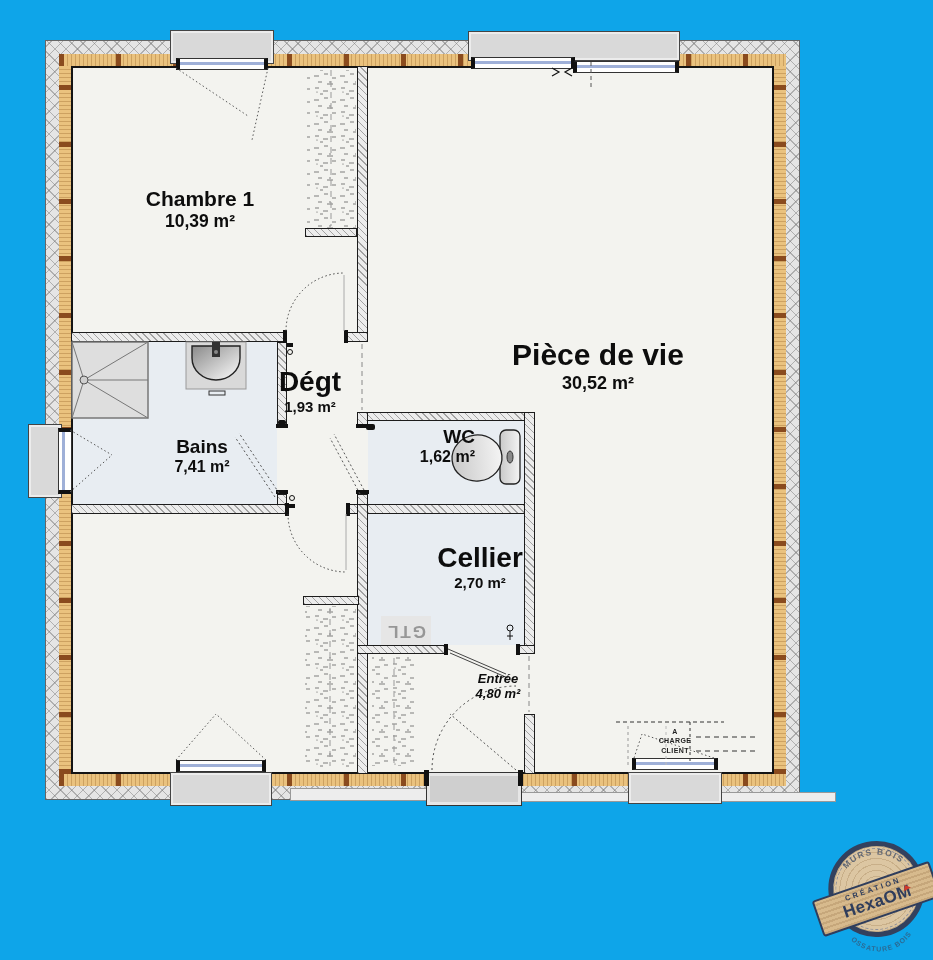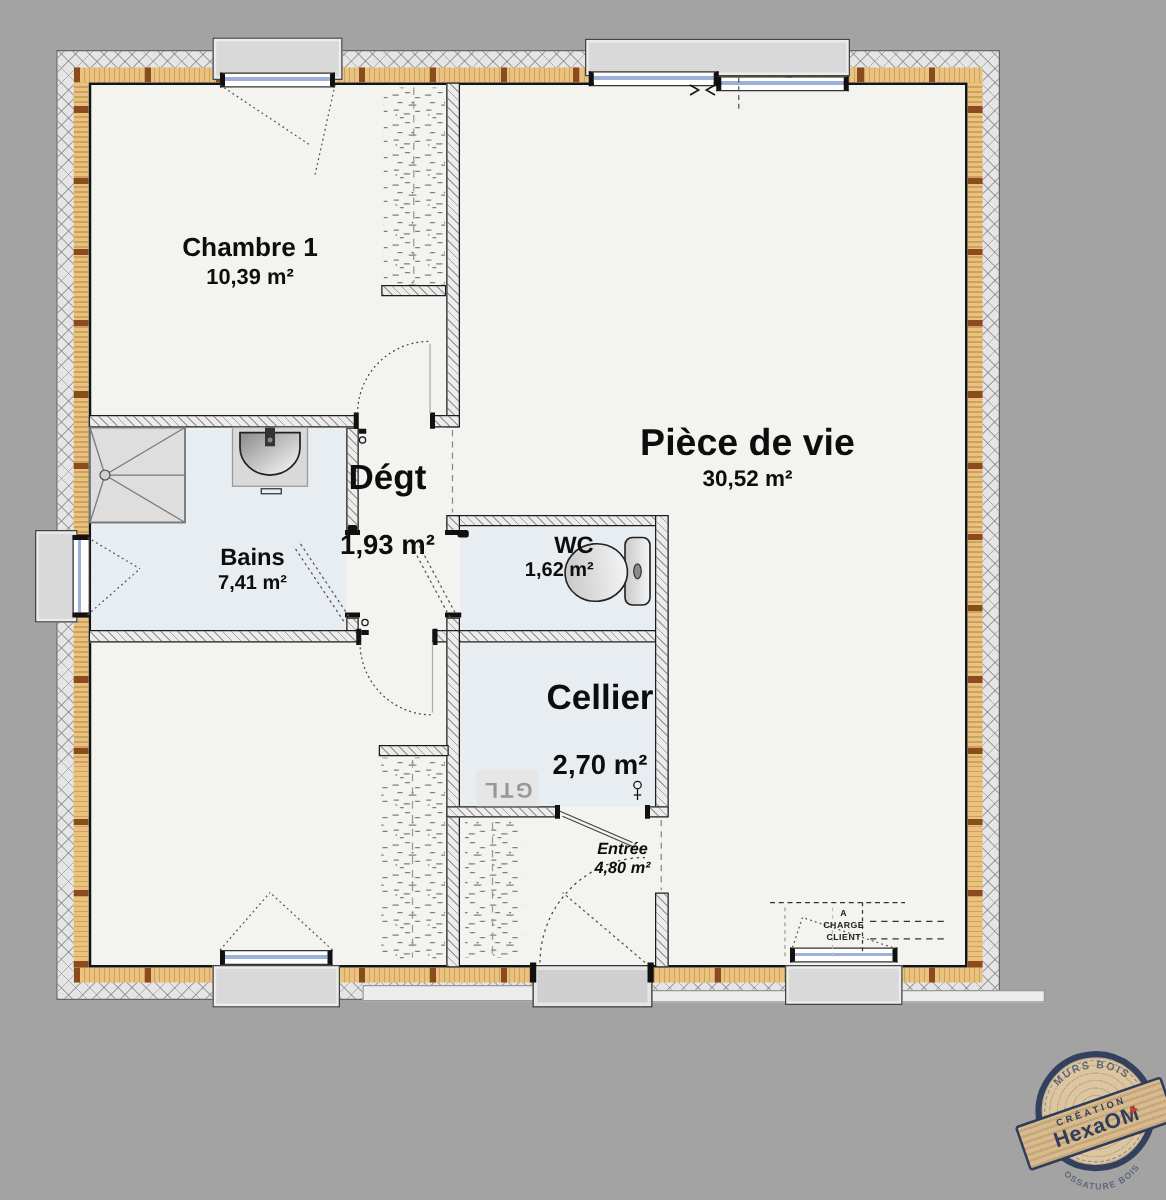"Chambre 1" #plan { background: #a3a3a3 -> #0ea5e9 }
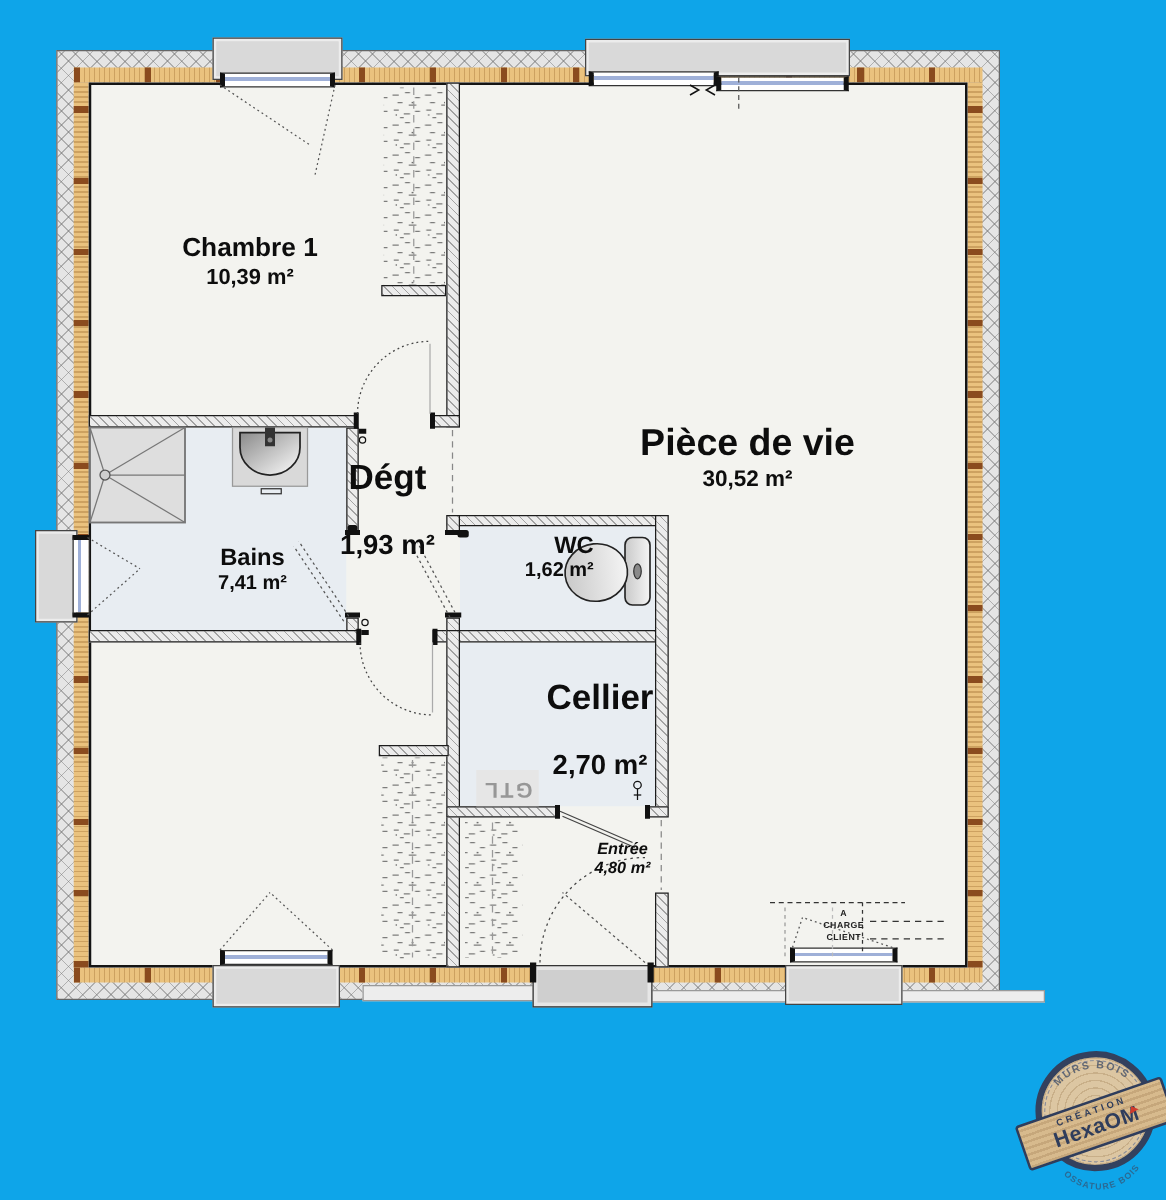"1,93 m²" .lbl-20 .rl-area { font-size: 22px -> 15px; margin-top: 25px -> none }
